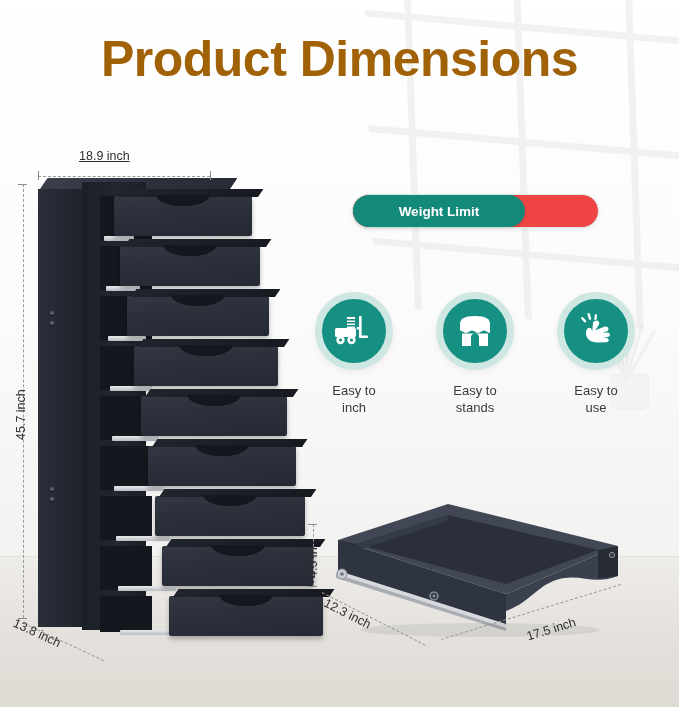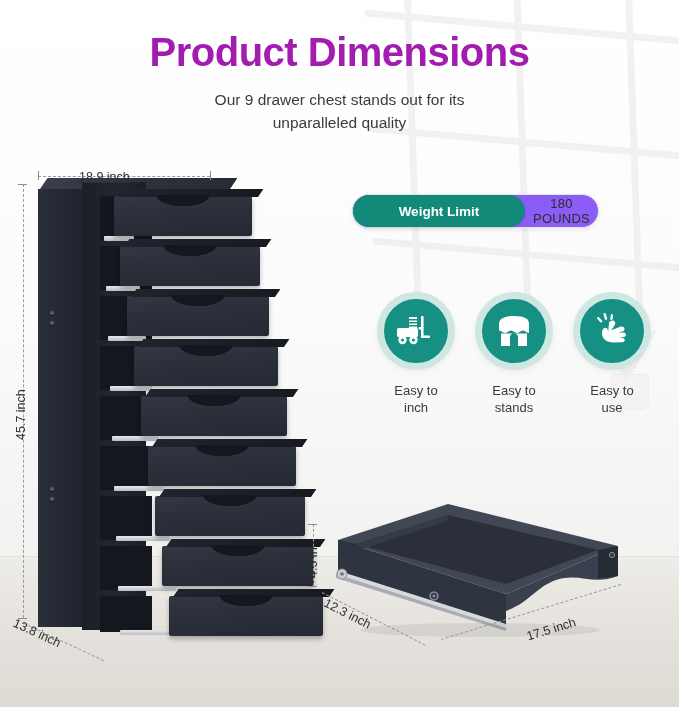"Product Dimensions" .title { color: #a21caf -> #a16207; font-size: 40px -> 50px }
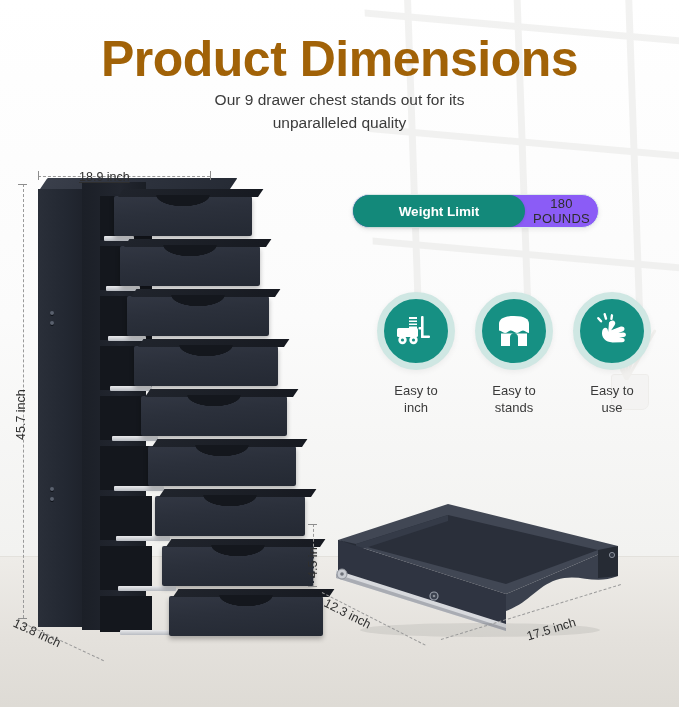"Our 9 drawer chest stands" div.subtitle { html: <div> <span>Our 9 drawer chest stands out for its</span> <span>unparalleled quality</span> </div> -> none }
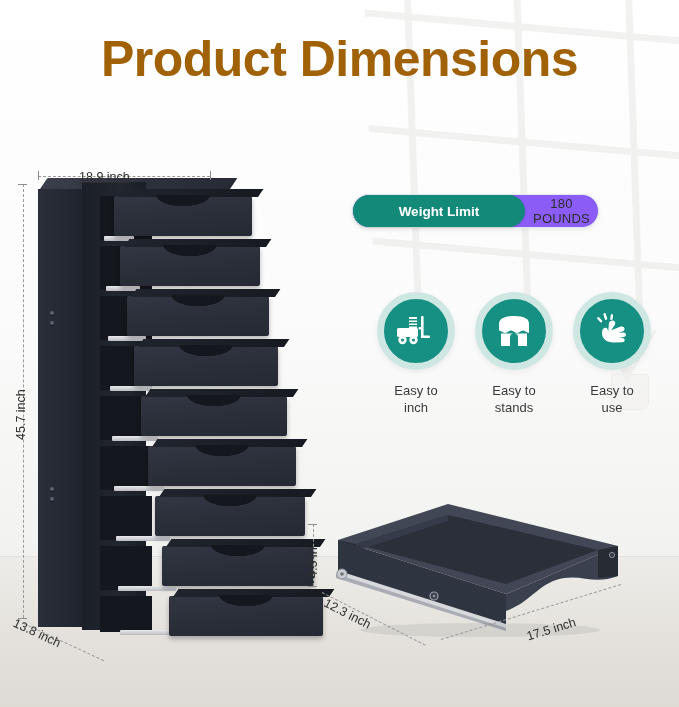"18.9 inch" div.dim-label { top: 170px -> 149px }
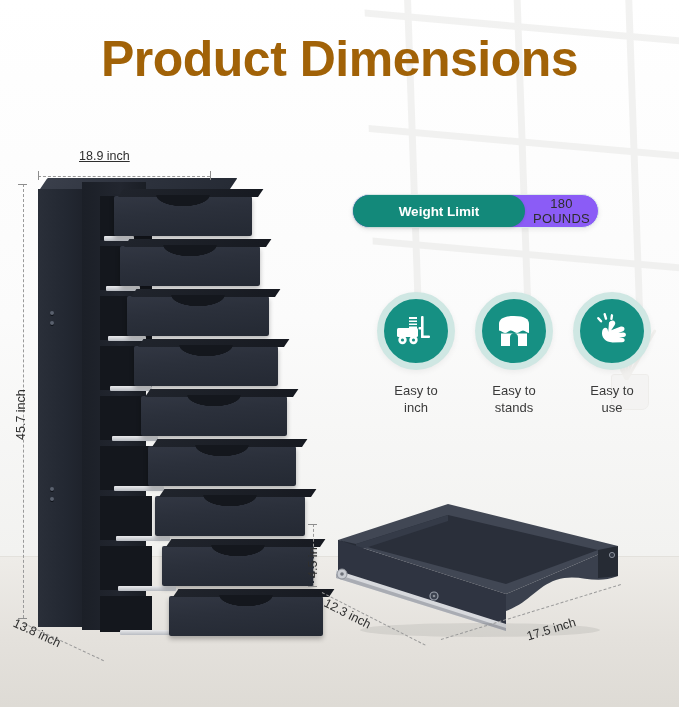"Weight Limit" .wl-wrap { background: #8b5cf6 -> #ef4444 }
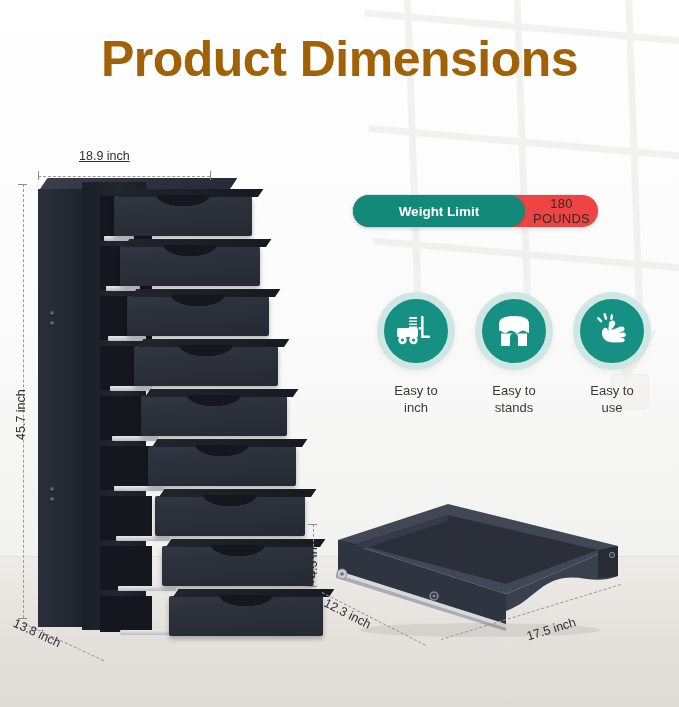"180 POUNDS" div.wl-value { html: <div>180 POUNDS</div> -> none }
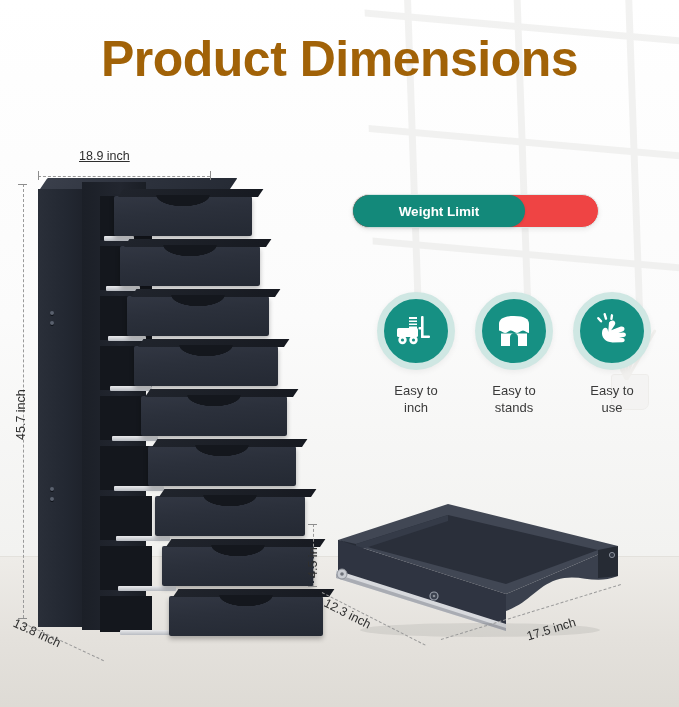"Easy to" .features { justify-content: flex-end -> space-between; left: 321px -> 305px }
